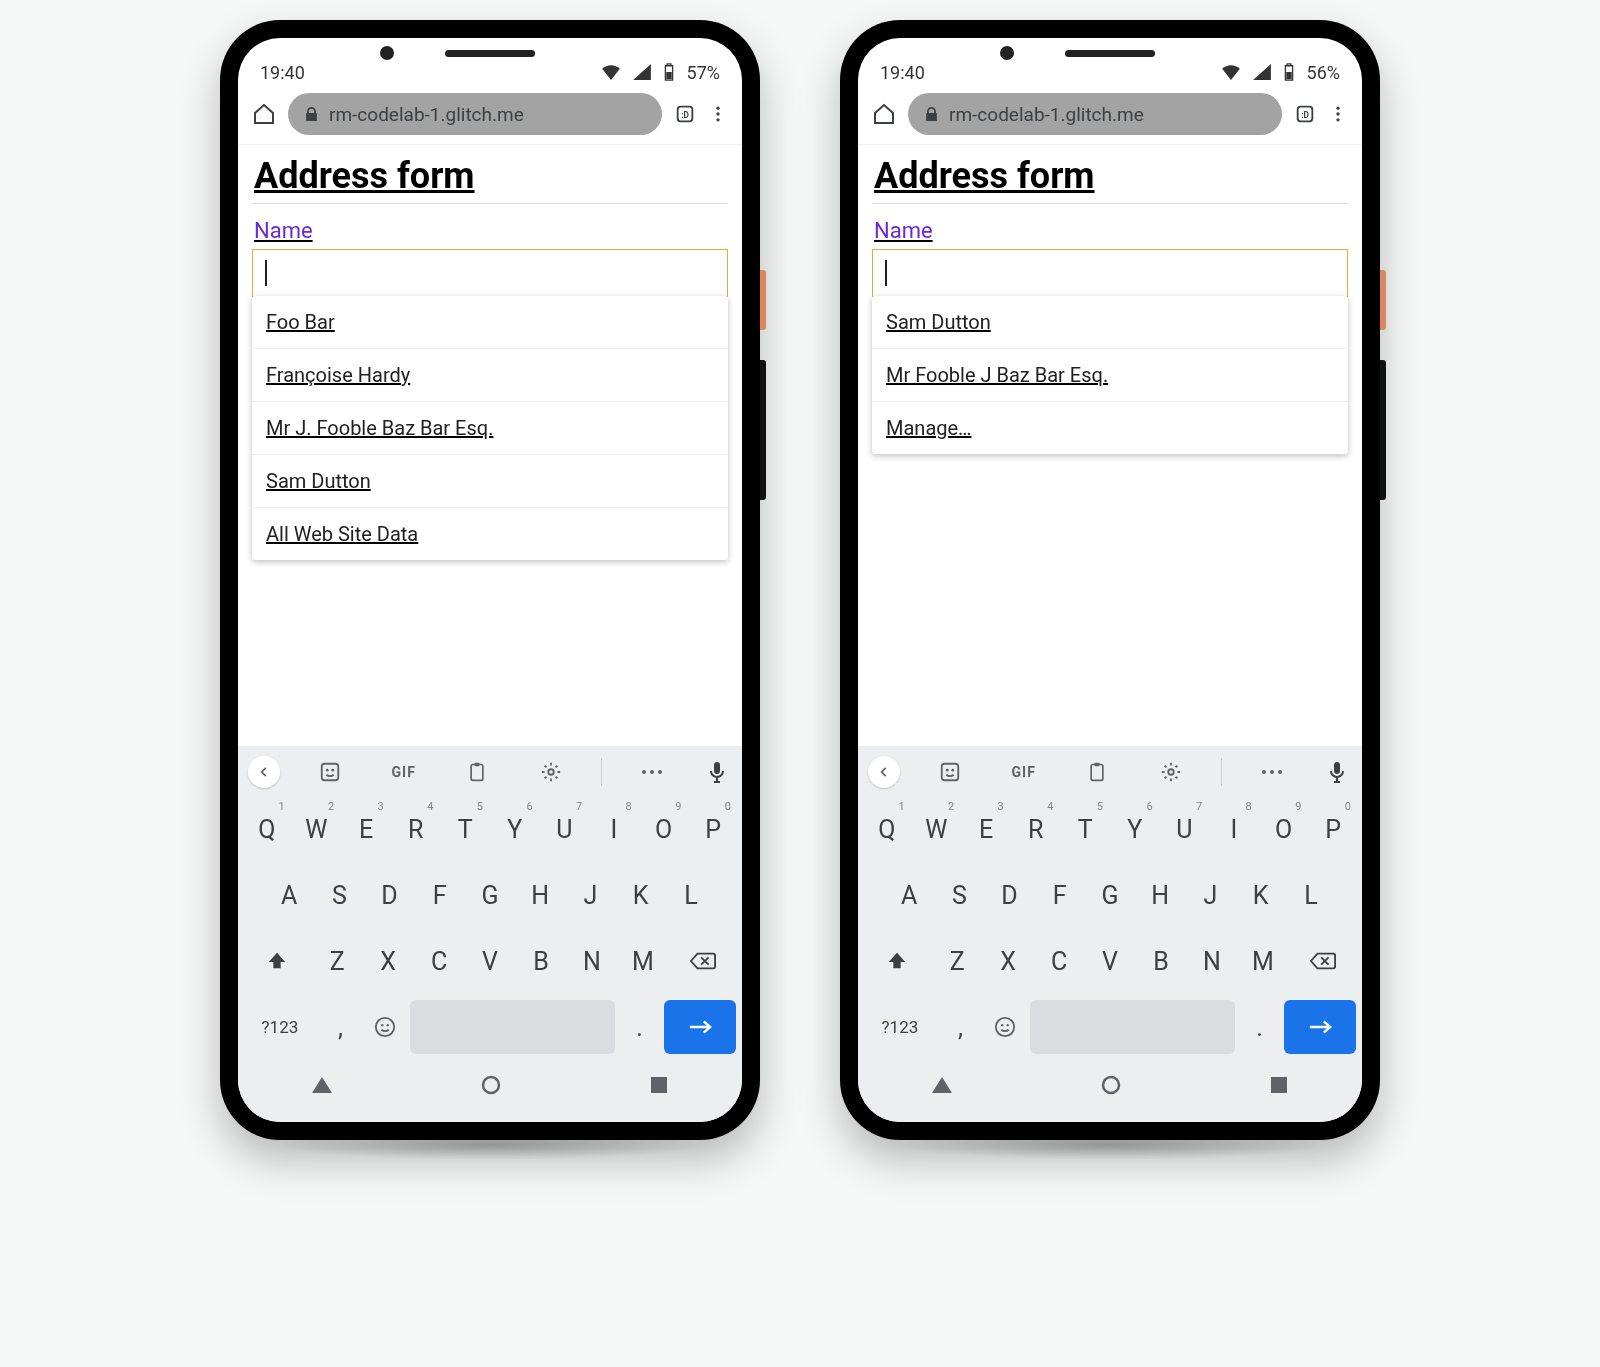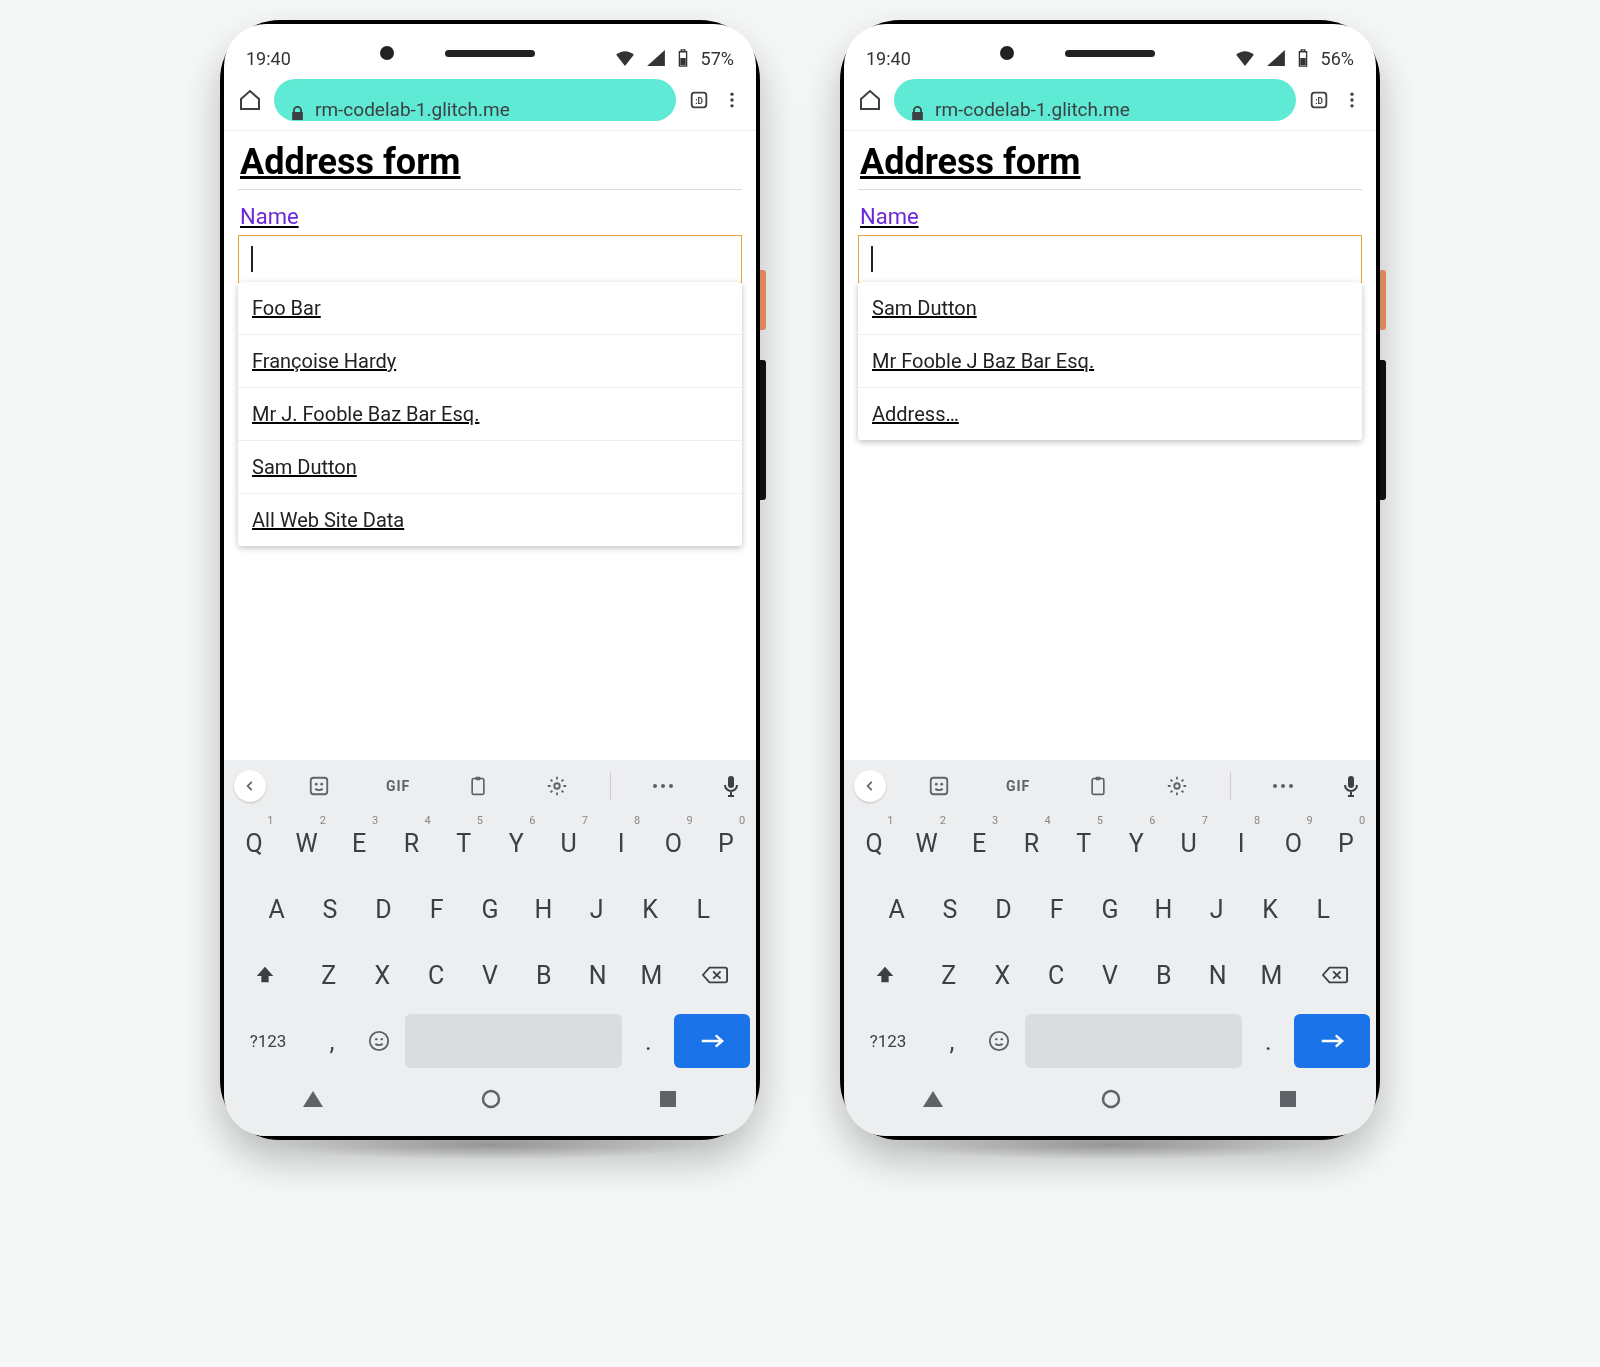"19:40" .phone { padding: 4px -> 18px }
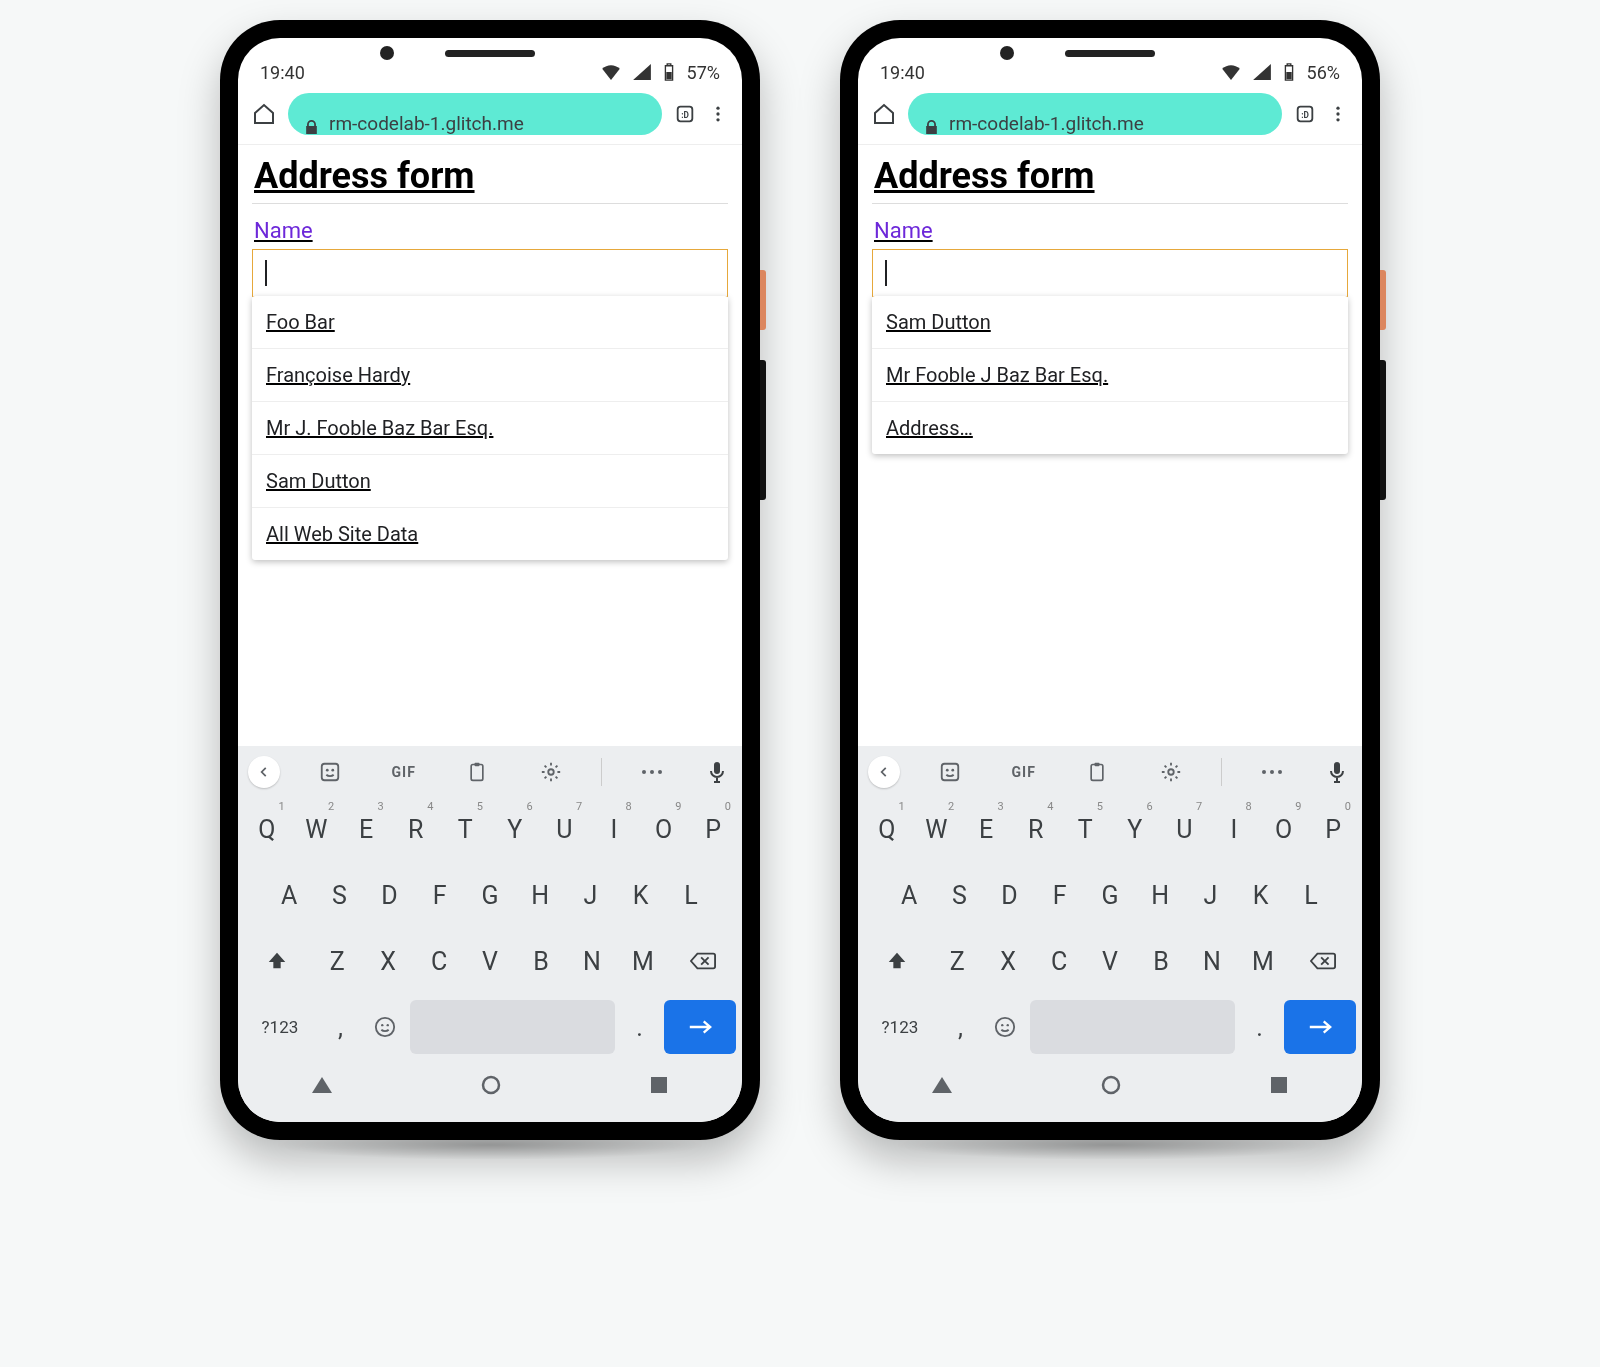"rm-codelab-1.glitch.me" .url-pill { align-items: flex-end -> center; background: #5eead4 -> #a3a3a3 }
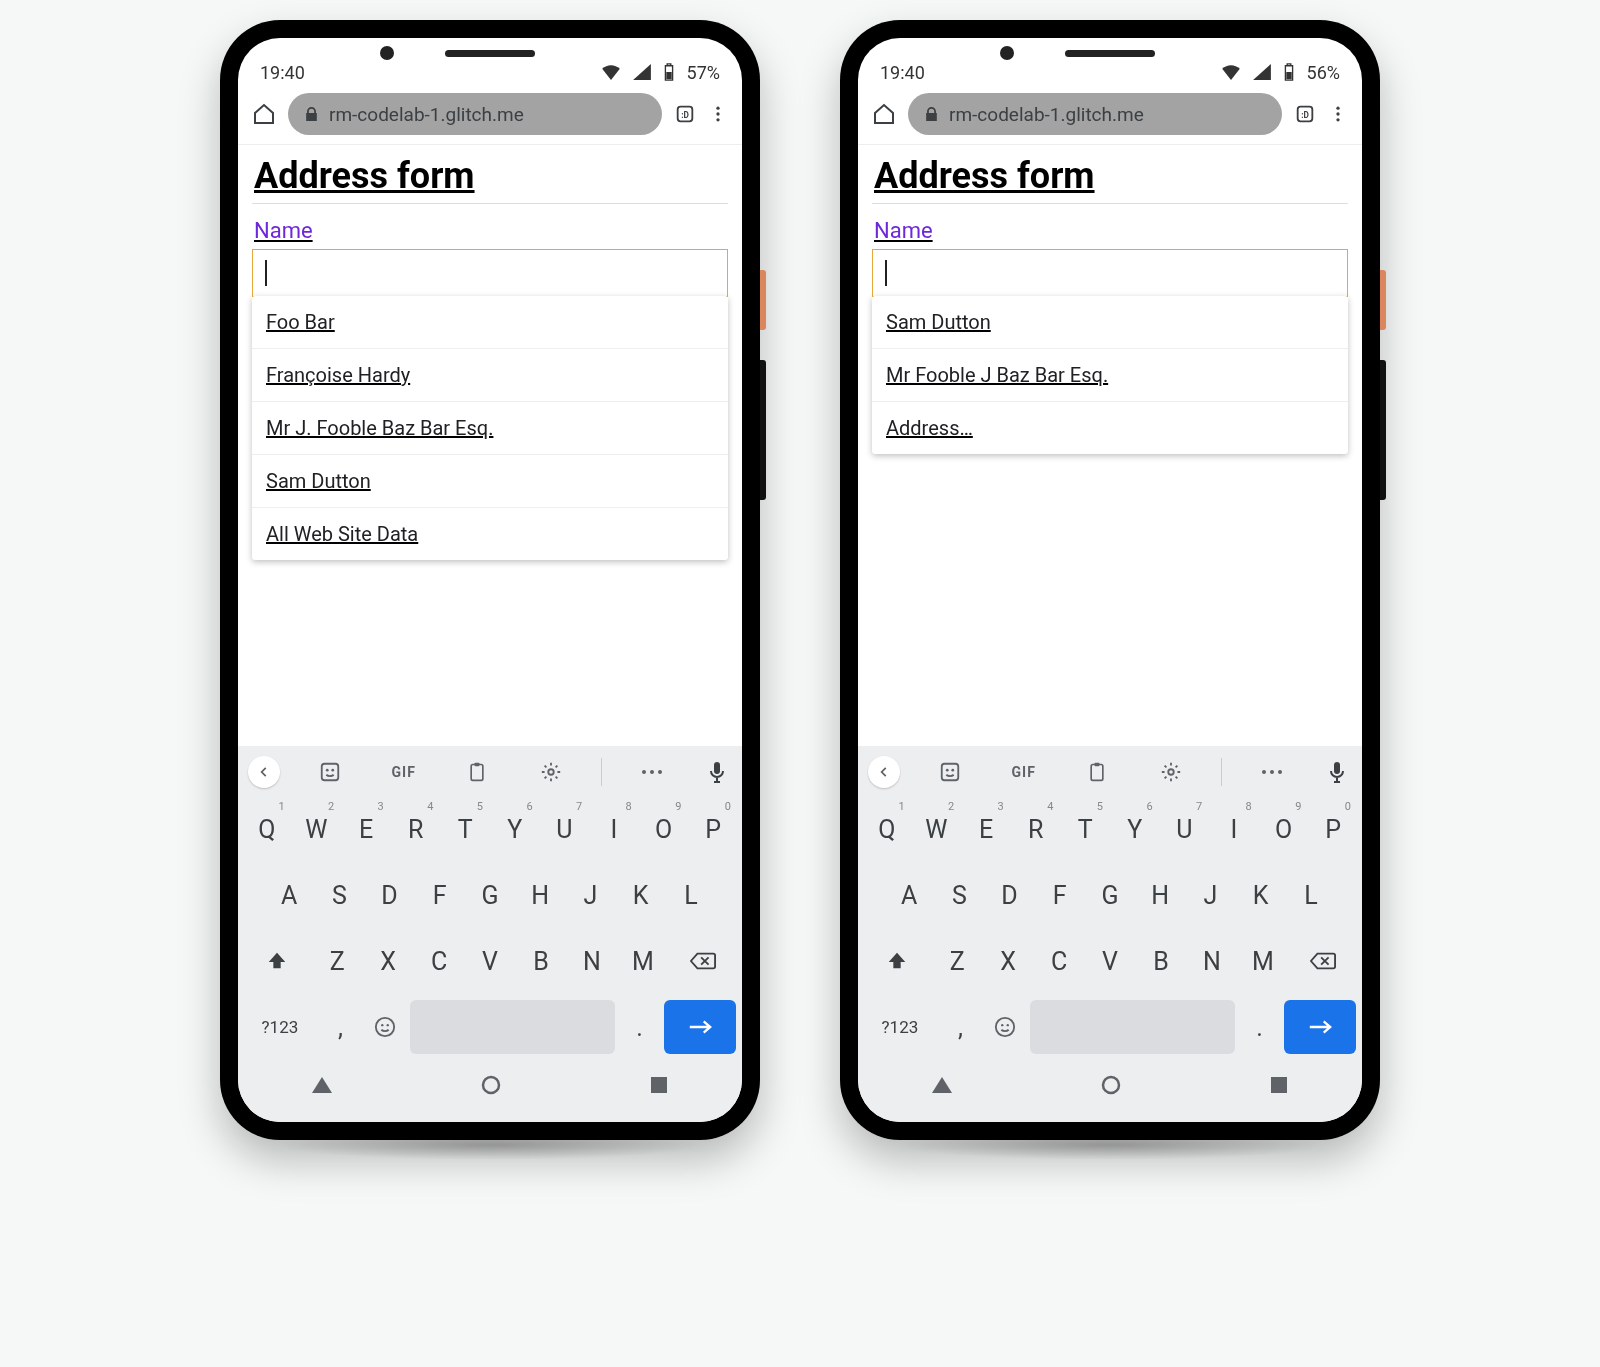"Address…" div.dropdown-item { text: Address -> Manage }
